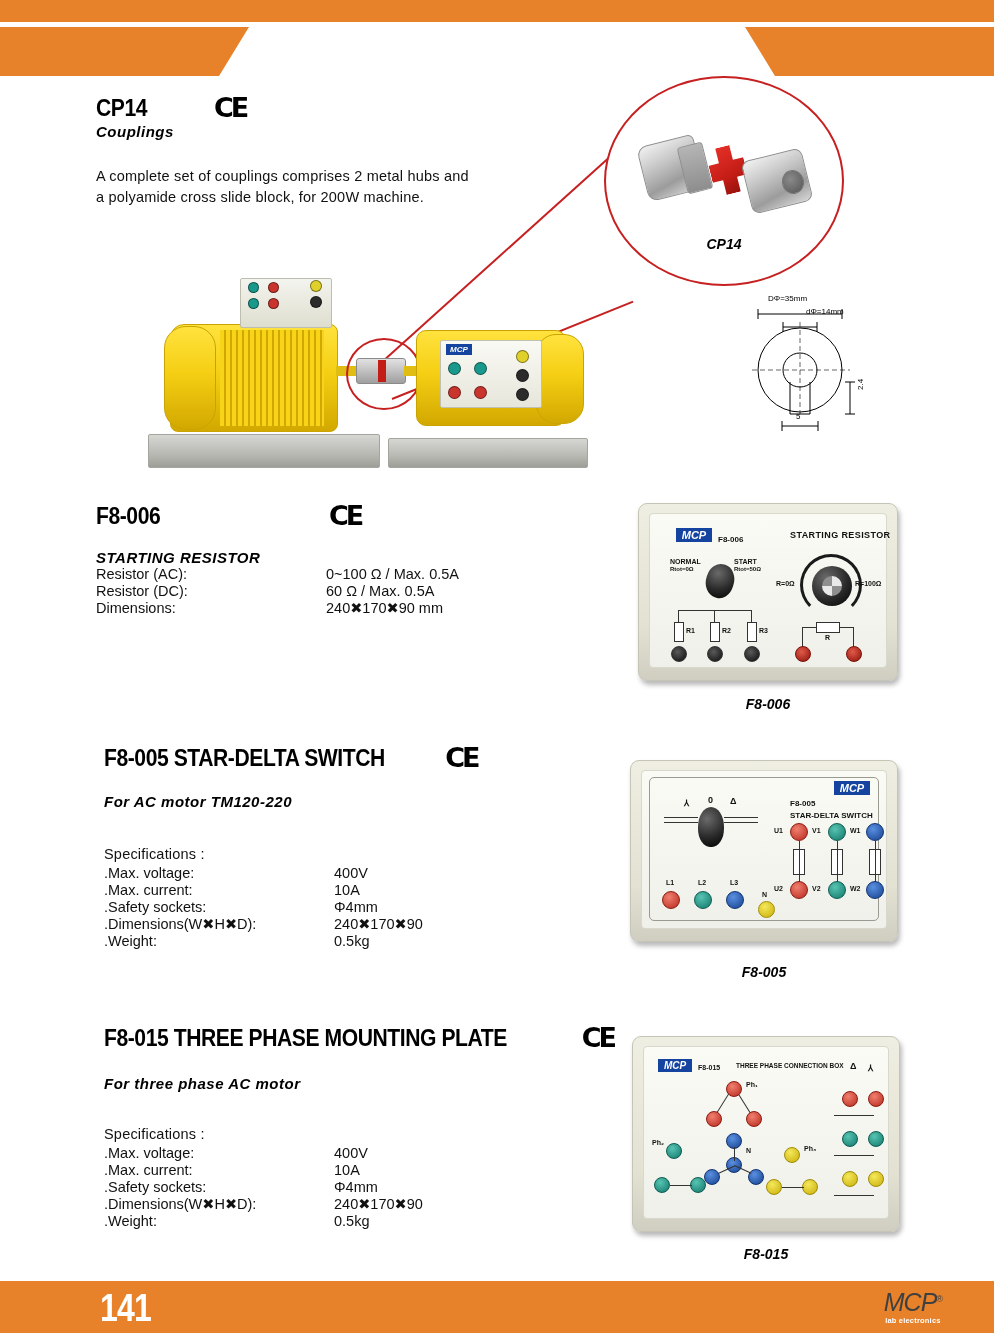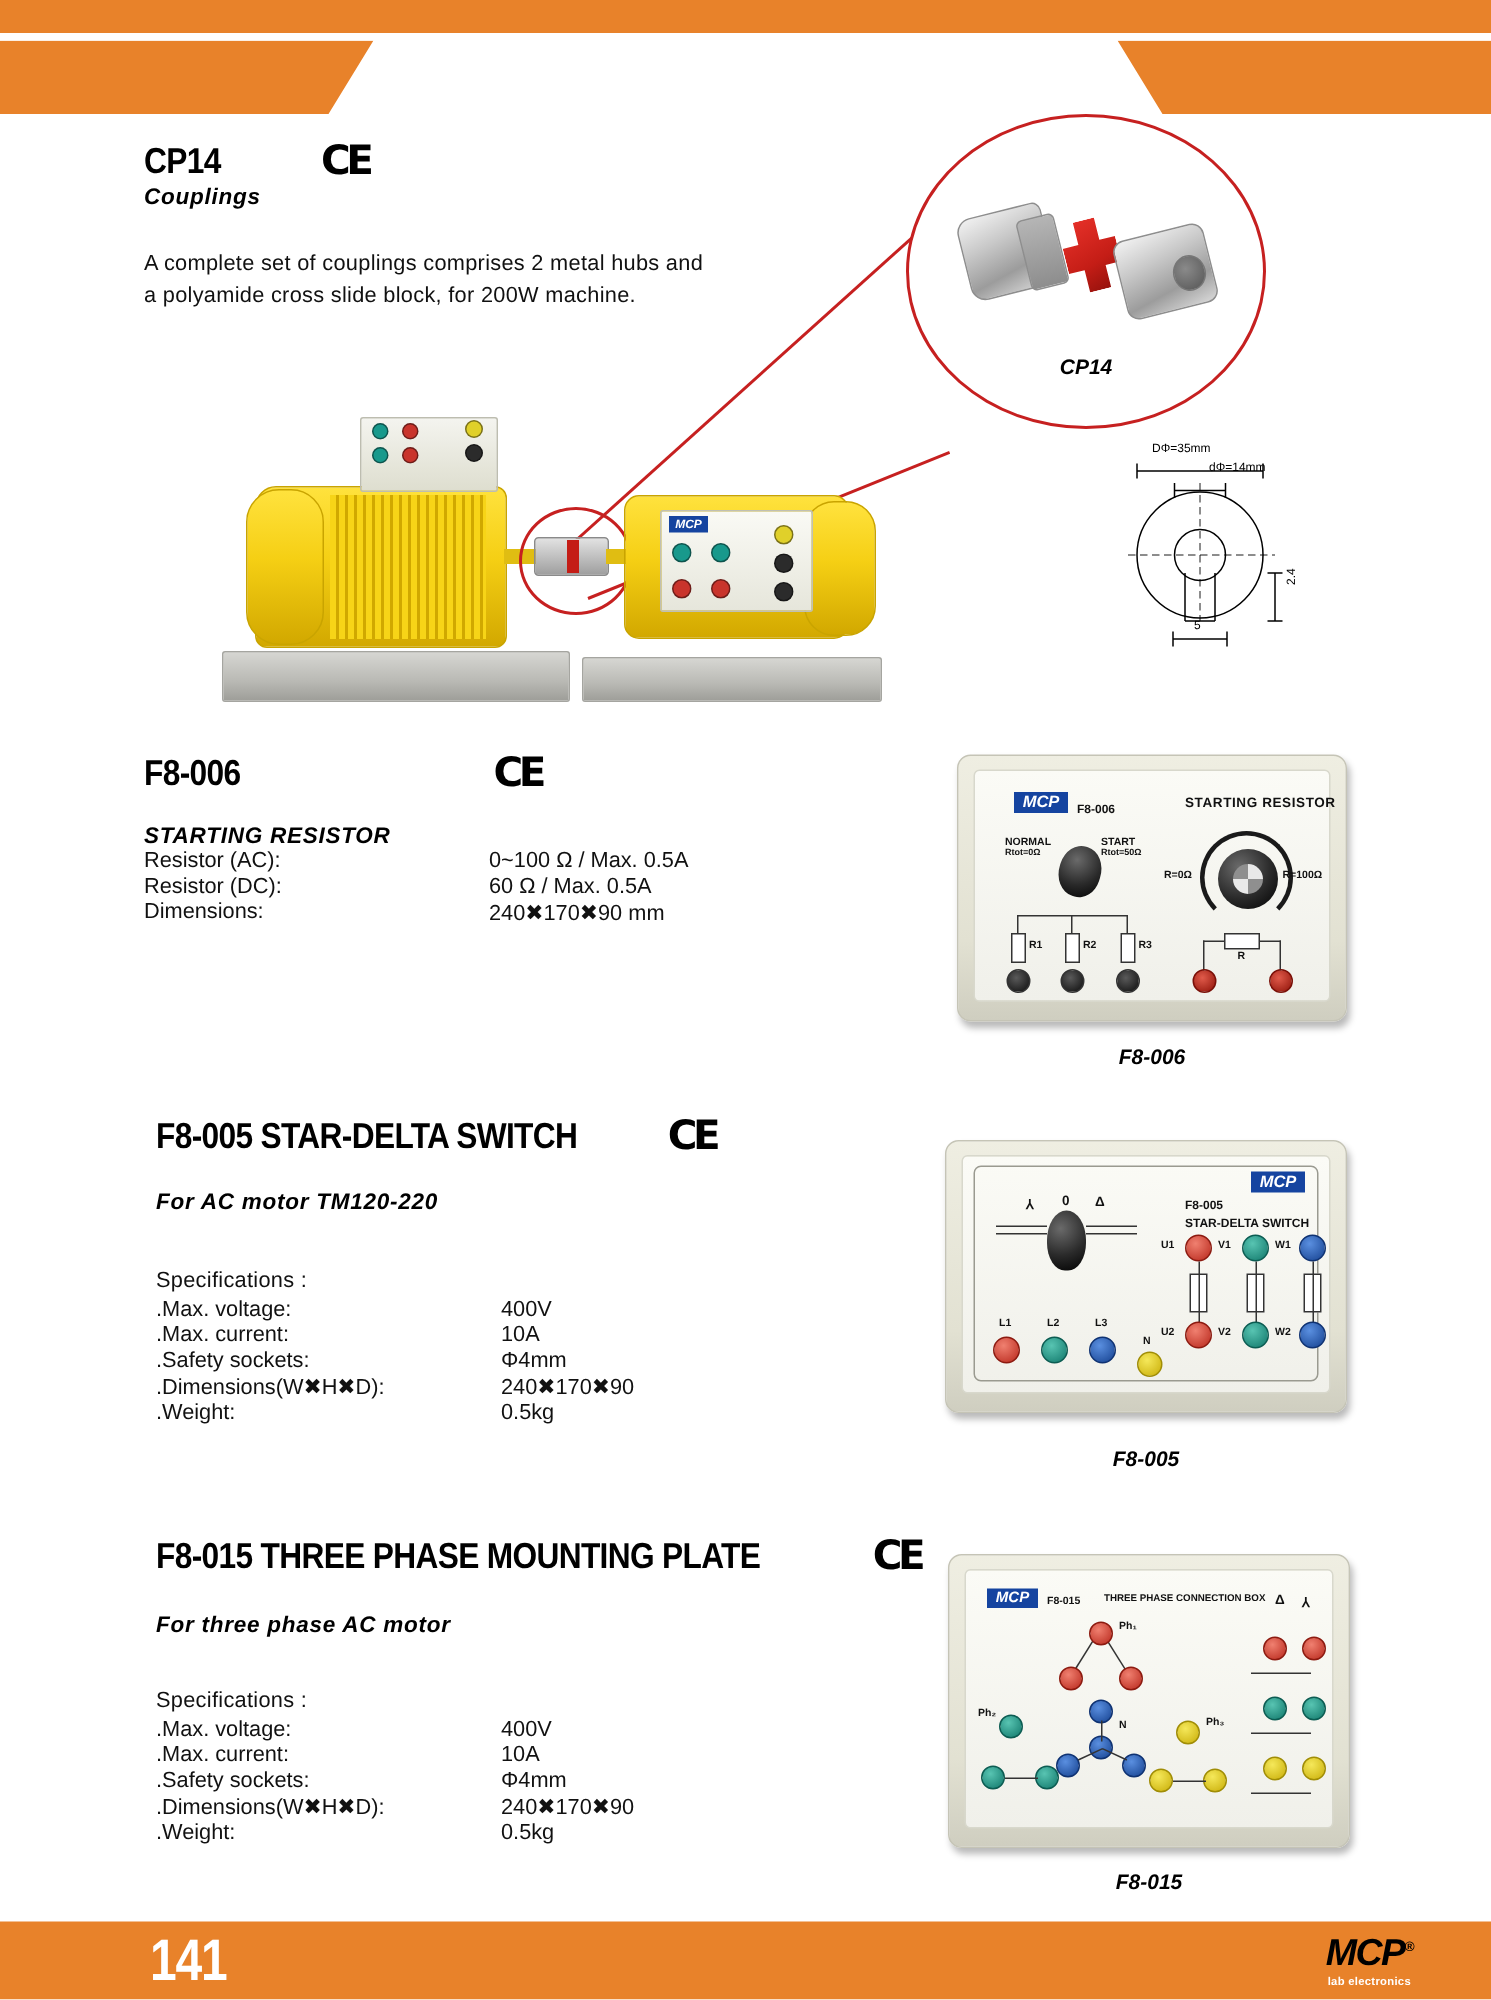"MCP®" #footer-logo .m { color: #000000 -> #404040; font-weight: bold -> normal }
